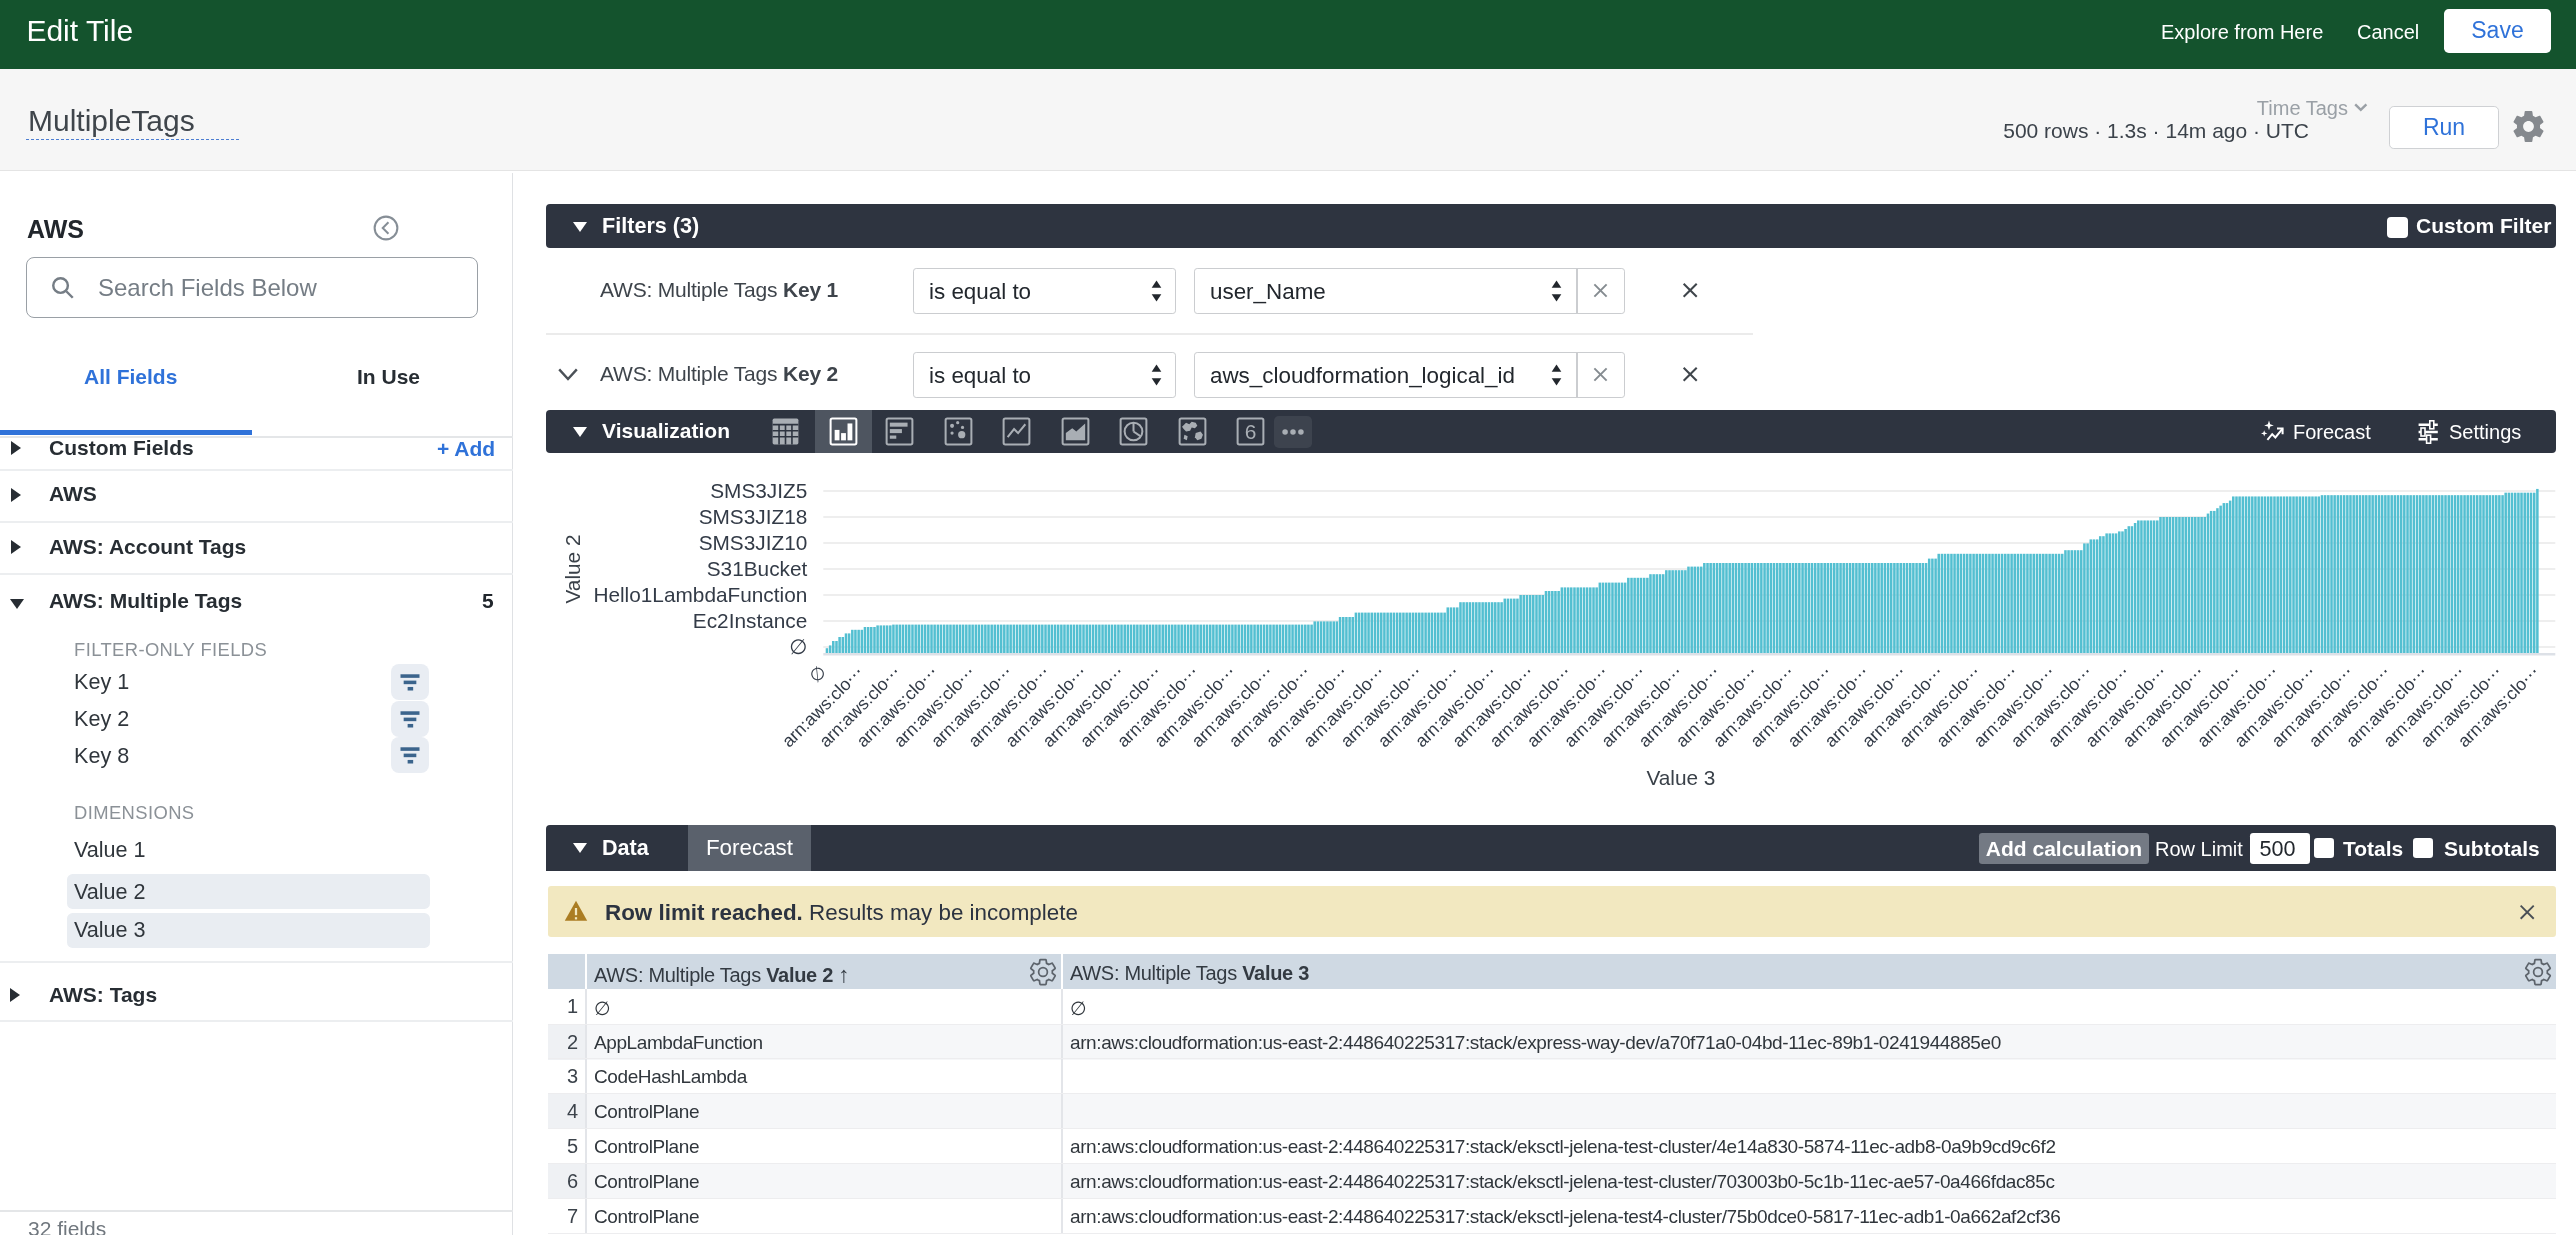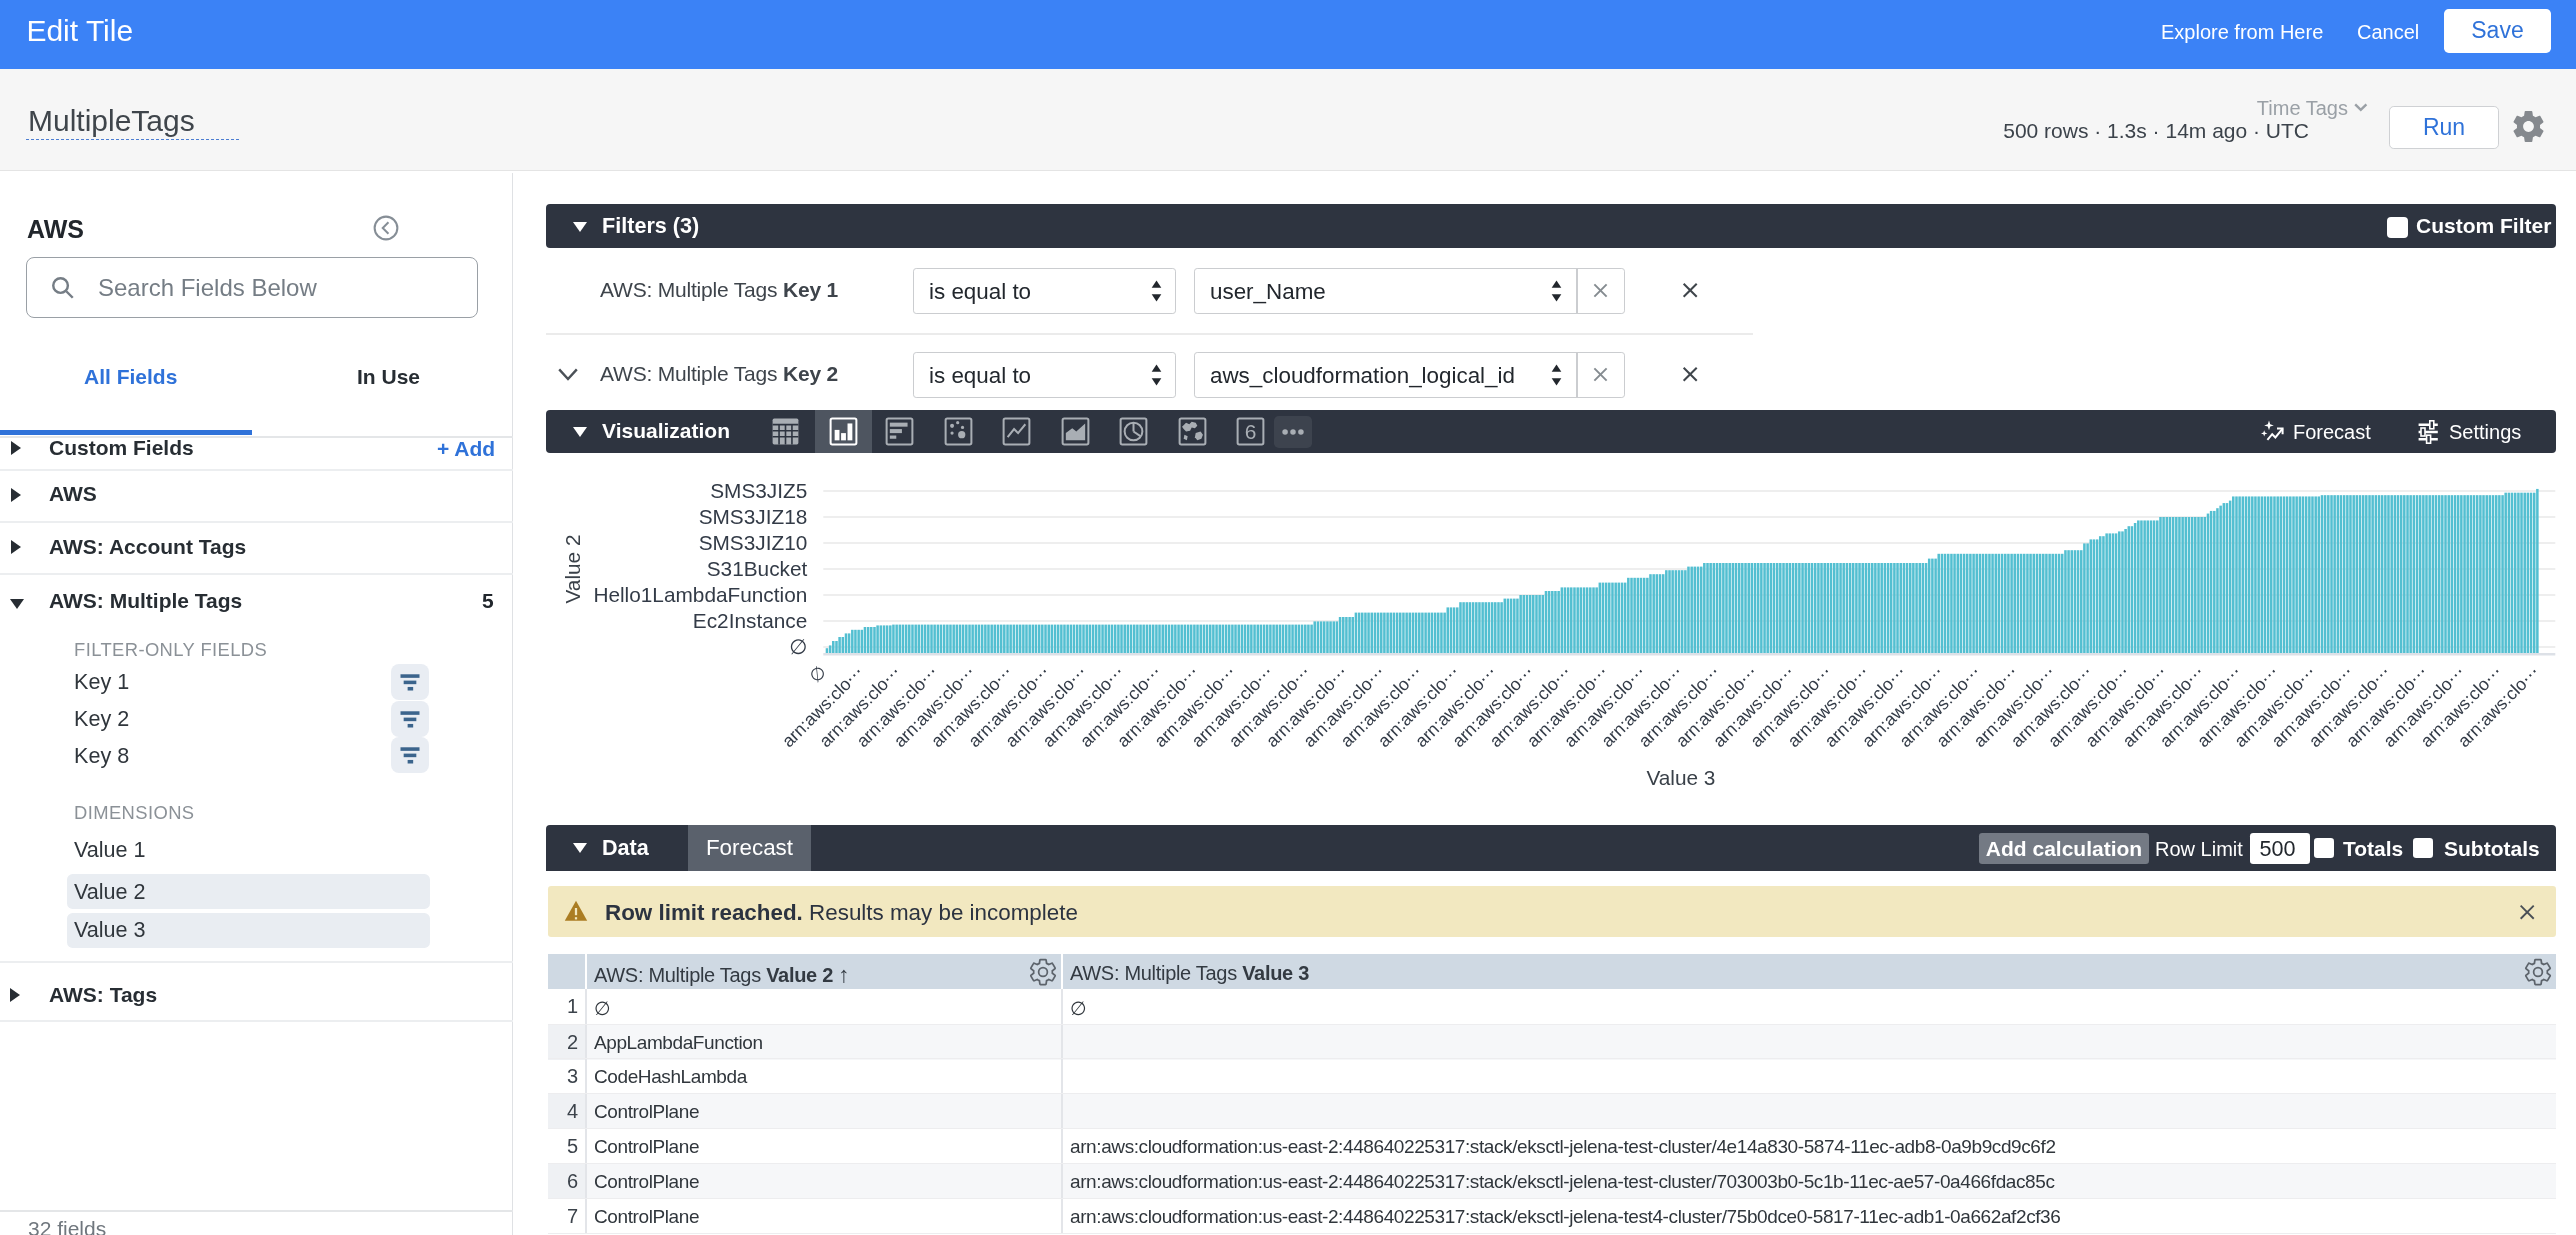"Edit Tile" div.a { background: #3b82f6 -> #14532d }
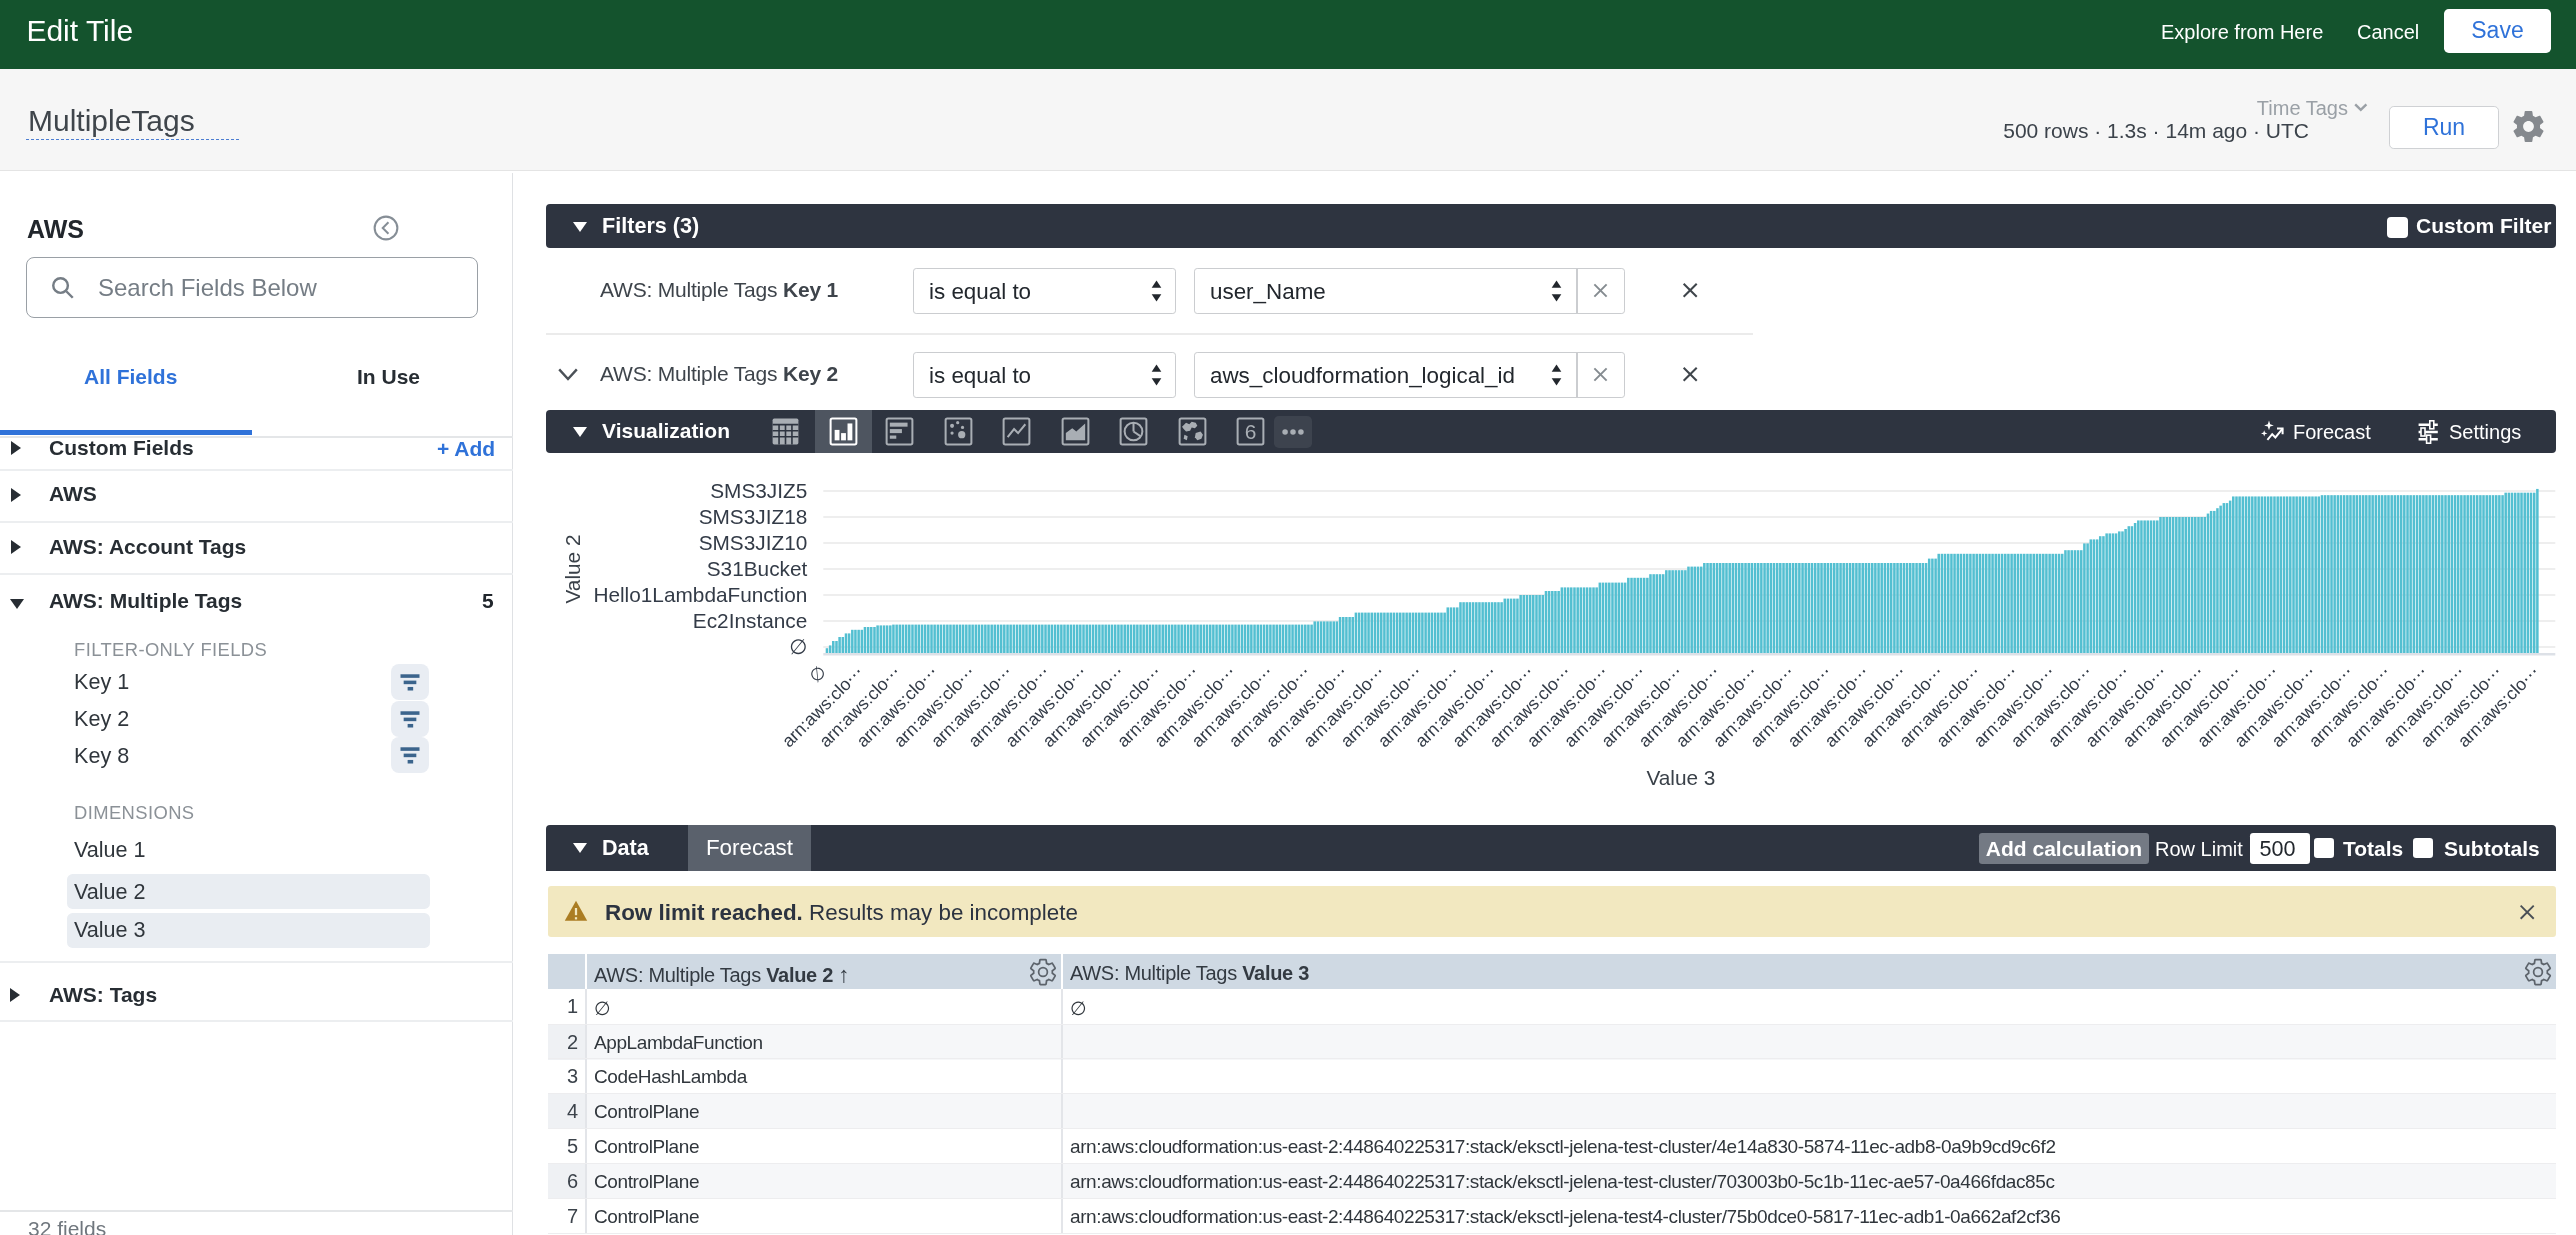"arn:aws:cloudformation:us-east-2:448640225317:stack/expr" div.a { html: none -> <div>arn:aws:cloudformation:us-east-2:448640225317:stack/express-way-dev/a70f71a0-04bd-11ec-89b1-0241944885e0</div> }
